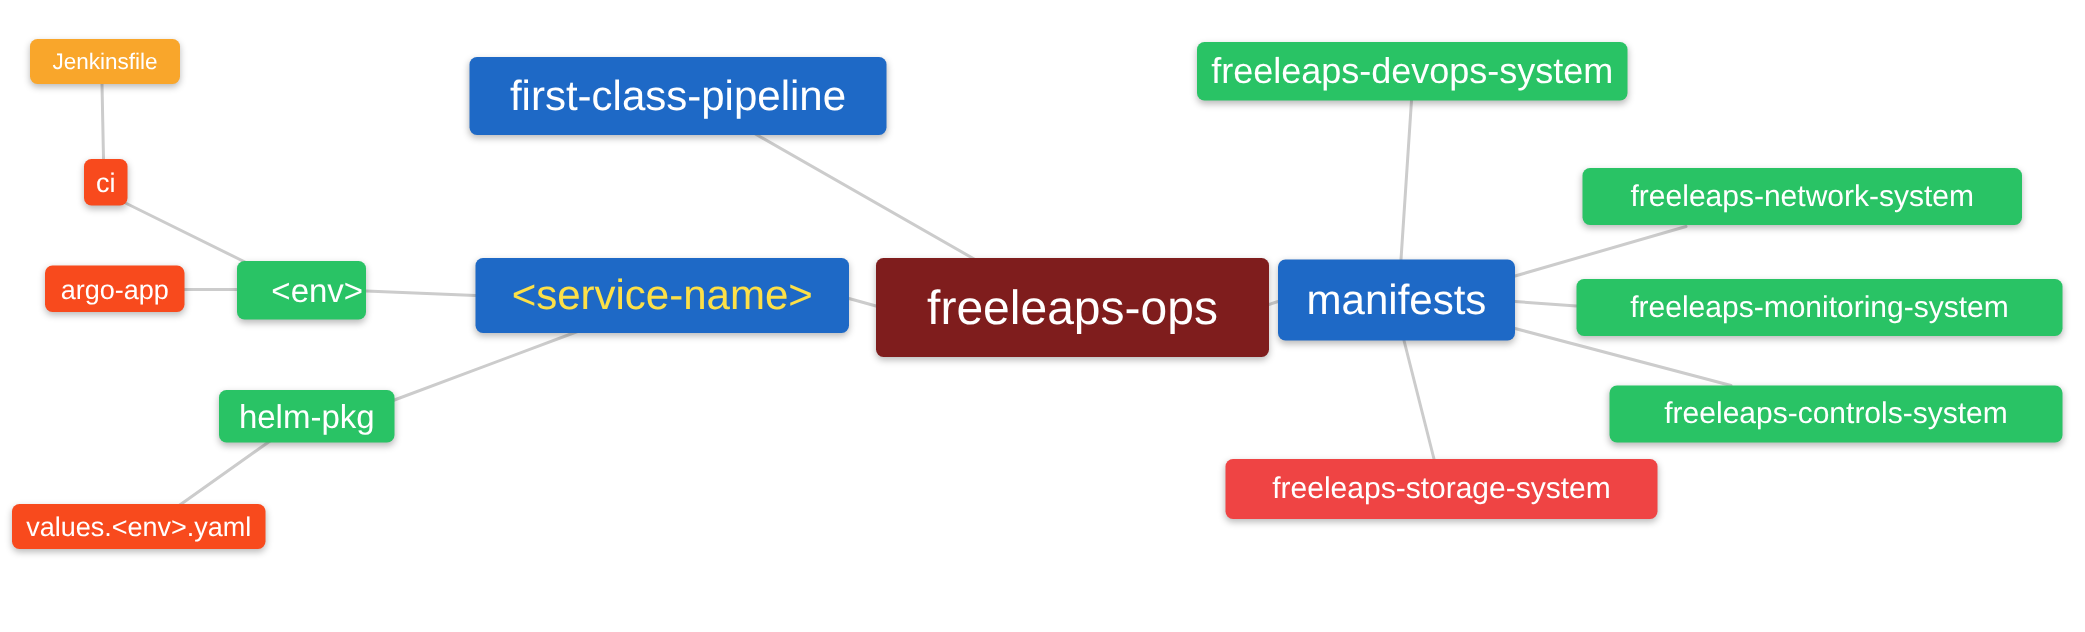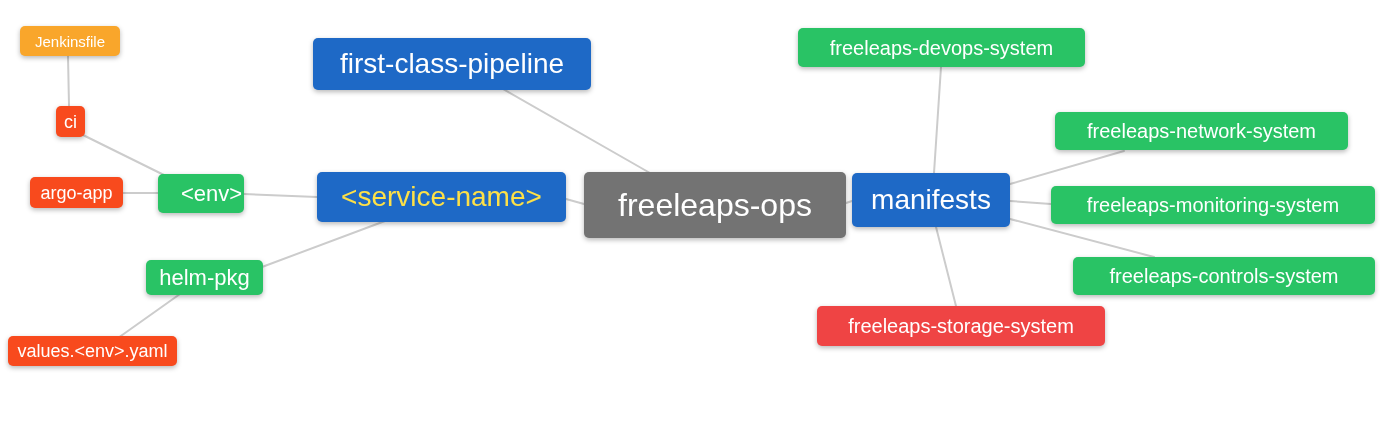"freeleaps-devops-system" div.node { font-size: 20px -> 24px }
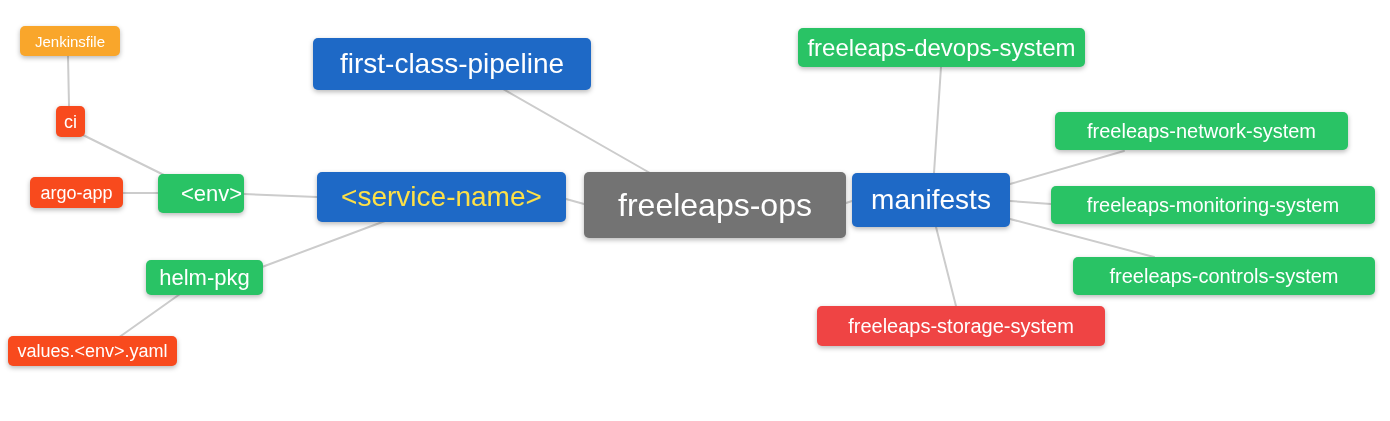"freeleaps-ops" div.node { background: #737373 -> #7f1d1d }
